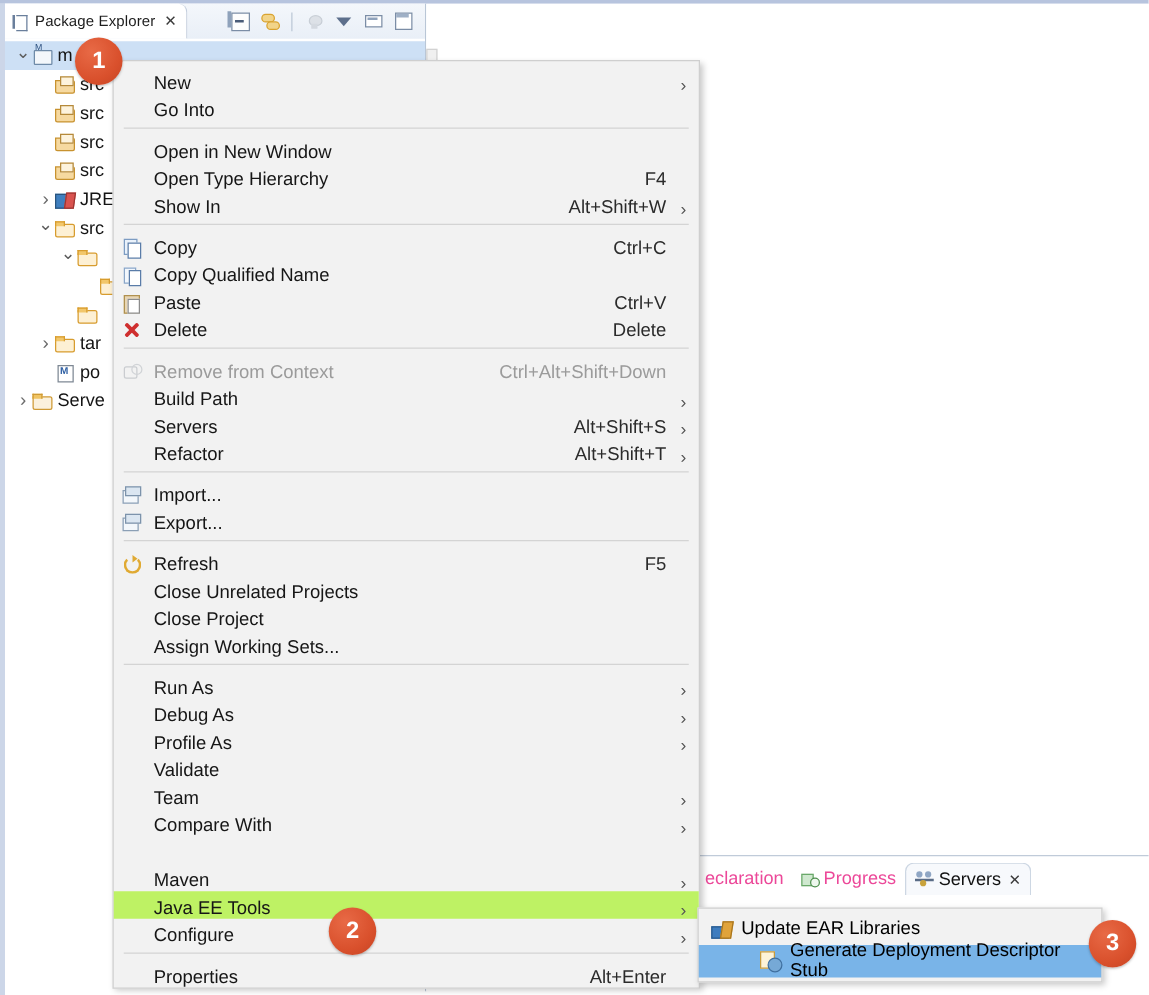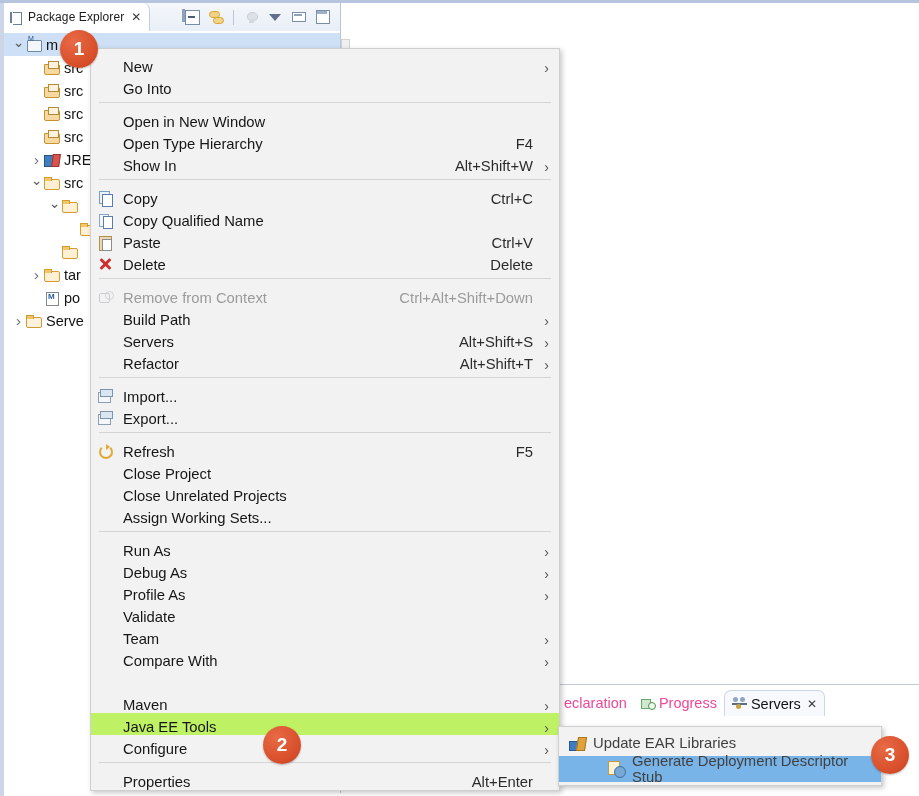"Close Project" div.mi { order: before "Close Unrelated Projects" -> after "Close Unrelated Projects" }
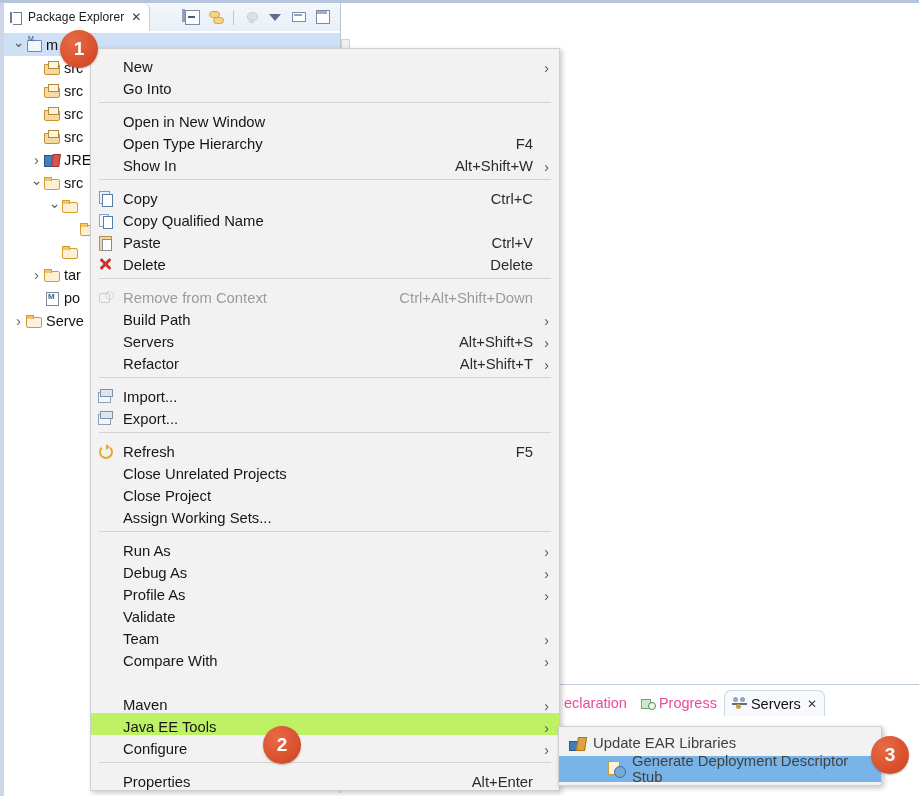"Update EAR Libraries" .submenu { color: #404040 -> #000000 }
